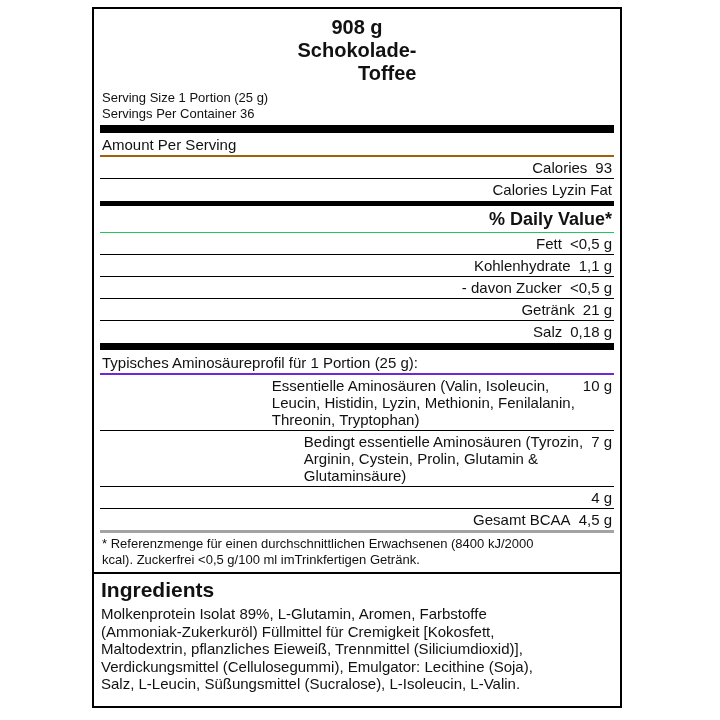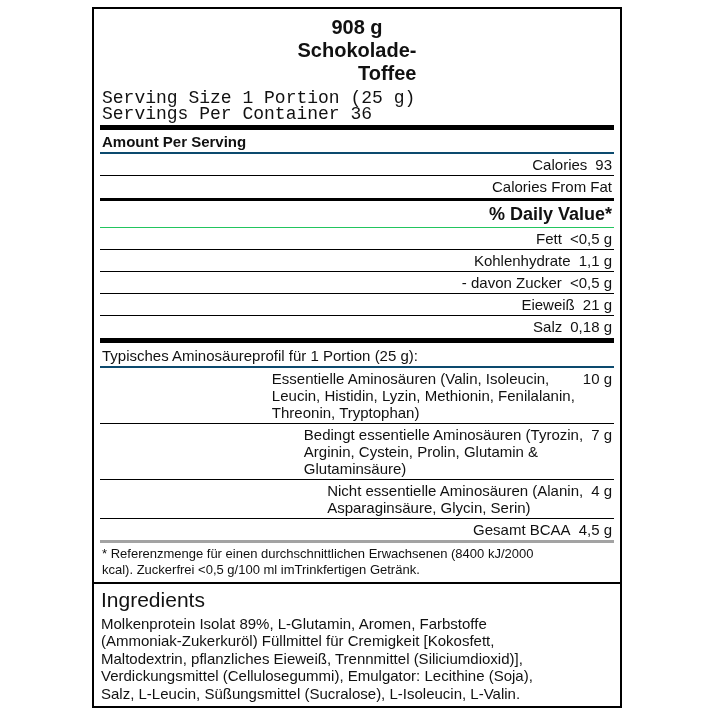"Serving Size 1 Portion (25" .serving-info { font-family: Liberation Mono, monospace -> none; font-size: 18px -> 13px }
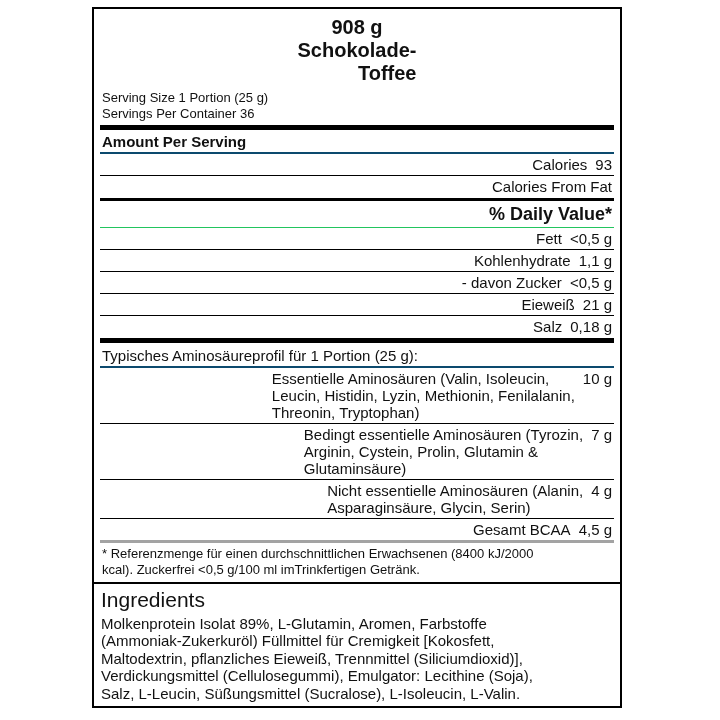"Amount Per Serving" .aps { border-bottom: 2px solid #0c4a6e -> 2px solid #a16207; font-weight: bold -> normal }
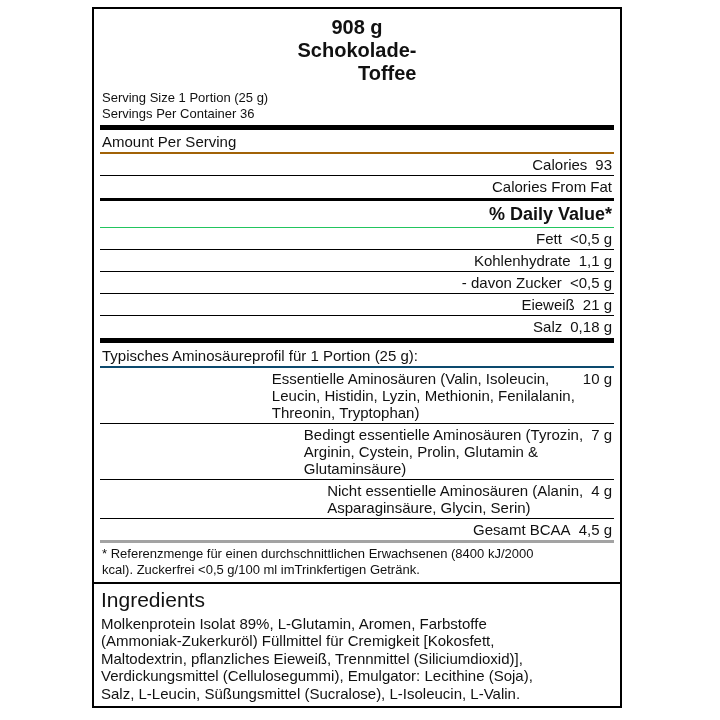"Calories From Fat" span.indent { text: From -> Lyzin }
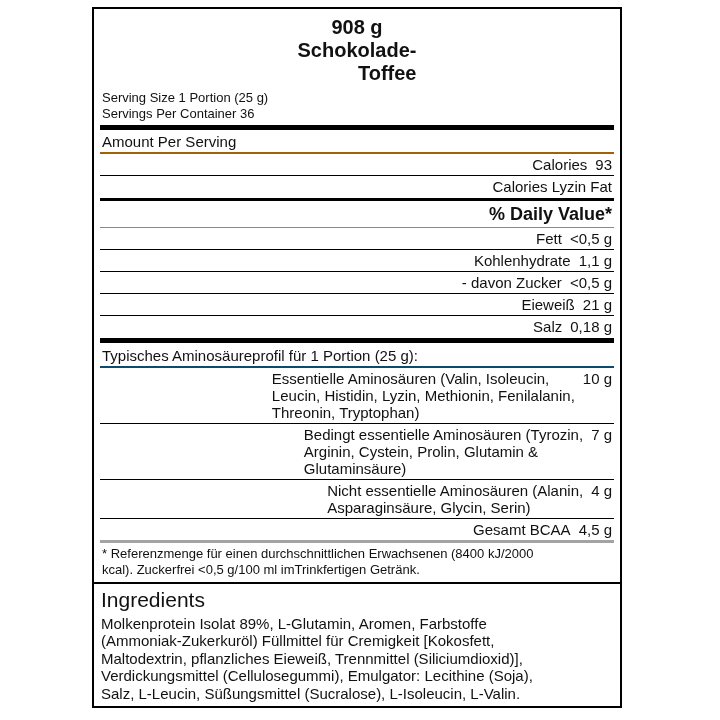"Eieweiß" span { text: Eieweiß -> Getränk }
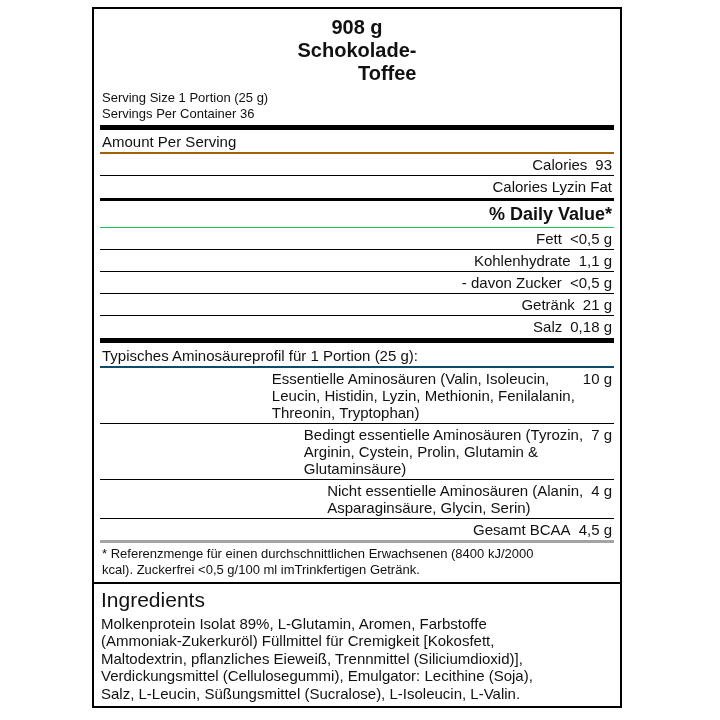"Typisches Aminosäureprofil für 1 Portion" .amino-title { border-bottom: 2px solid #0c4a6e -> 2px solid #6d28d9 }
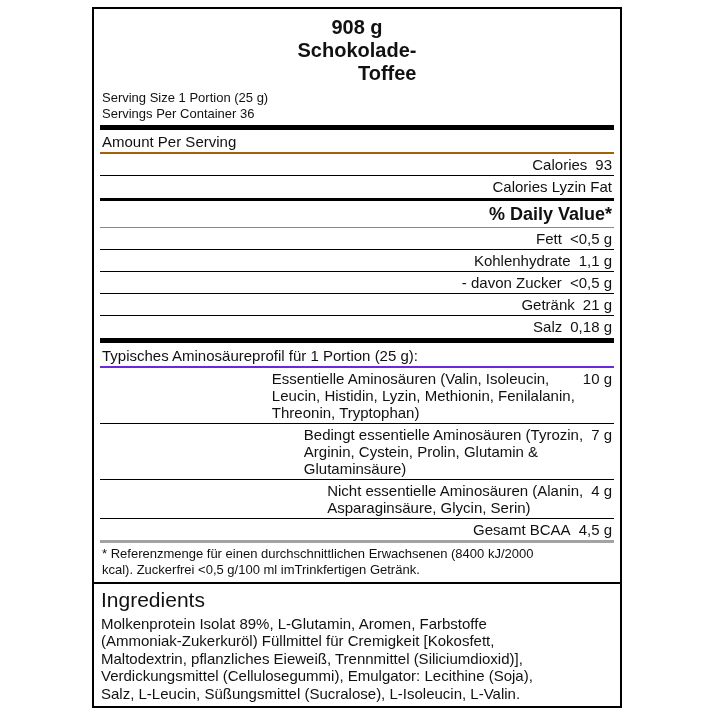"Nicht essentielle Aminosäuren (Alanin," span.amino-name { html: <span>Nicht essentielle Aminosäuren (Alanin, Asparaginsäure, Glycin, Serin)</span> -> none }
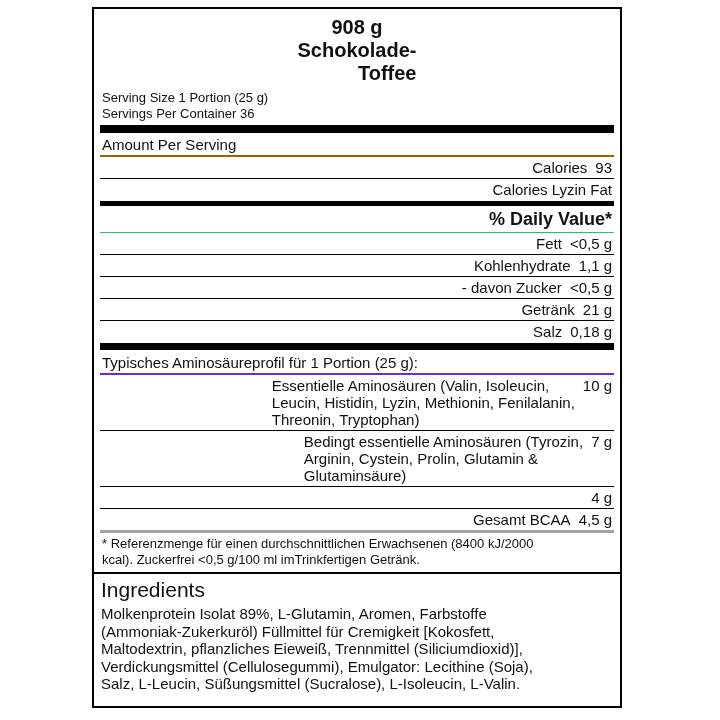"Ingredients" .ing-title { font-weight: normal -> bold }
